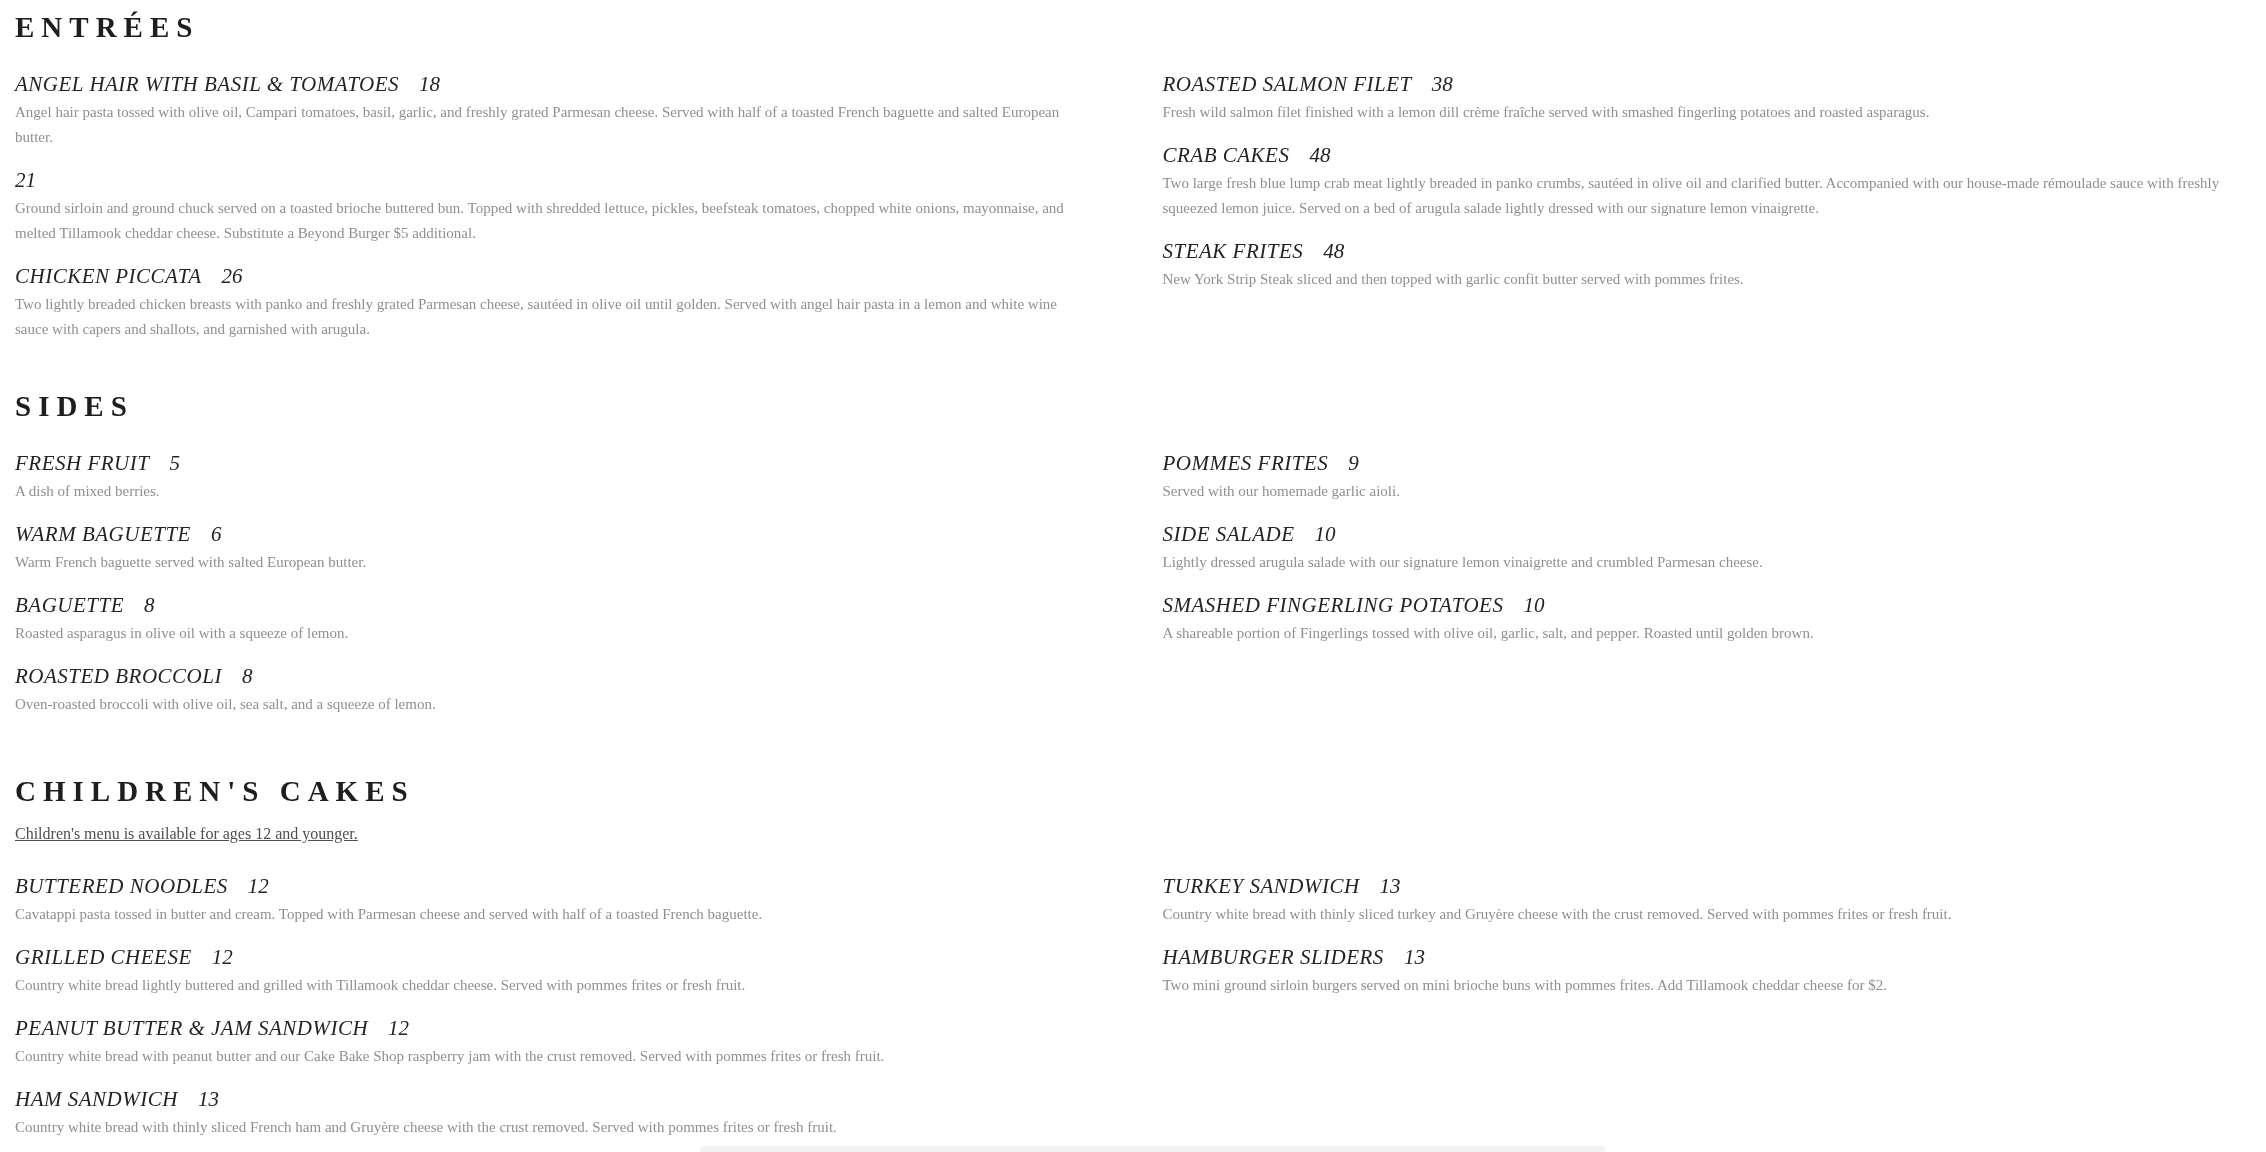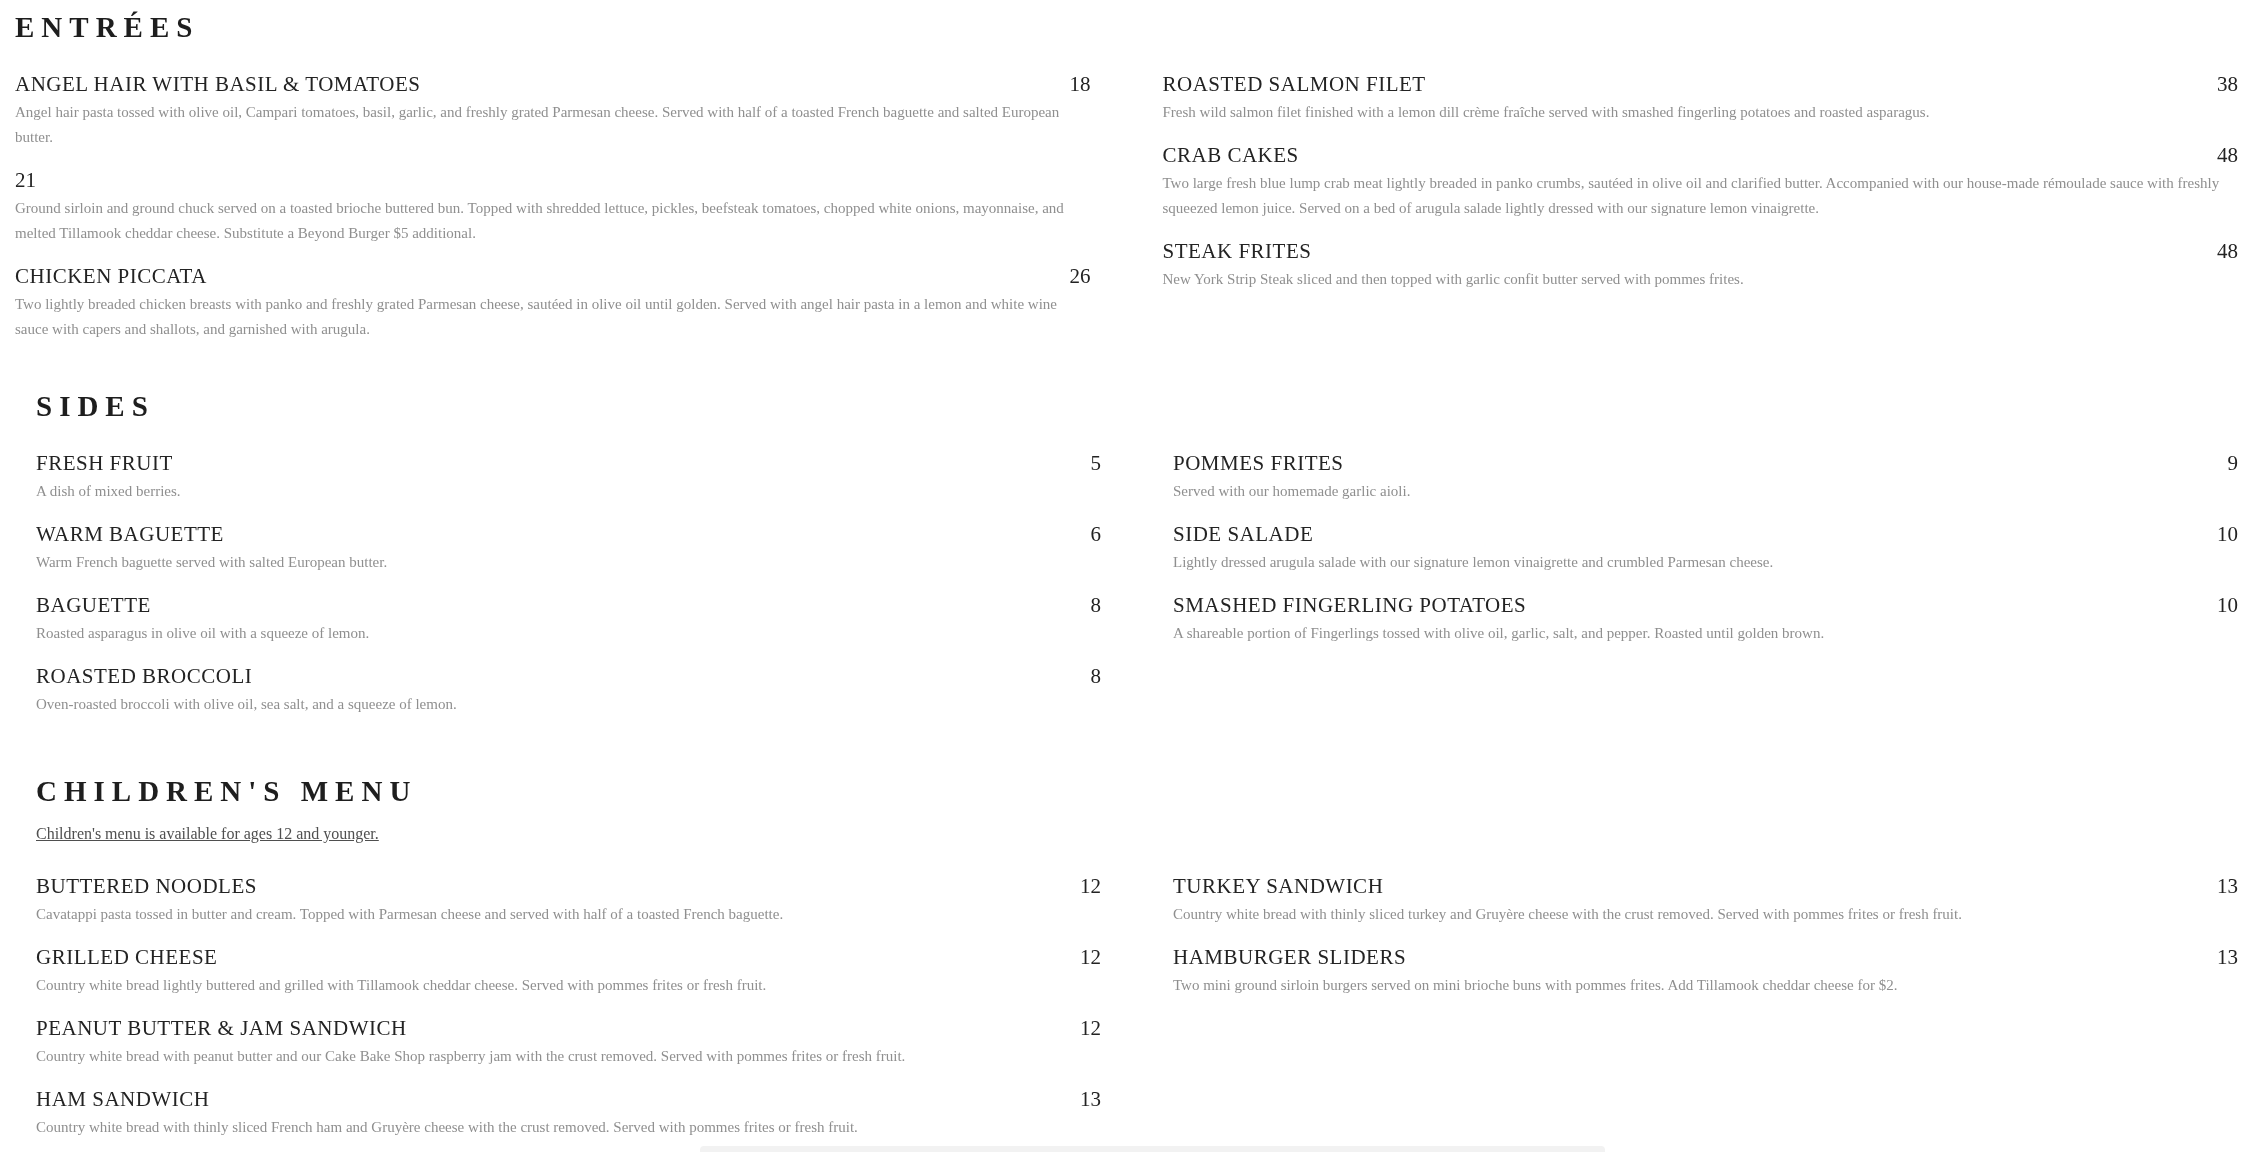"ANGEL HAIR WITH BASIL &" .item-header { font-style: none -> italic; justify-content: space-between -> none }
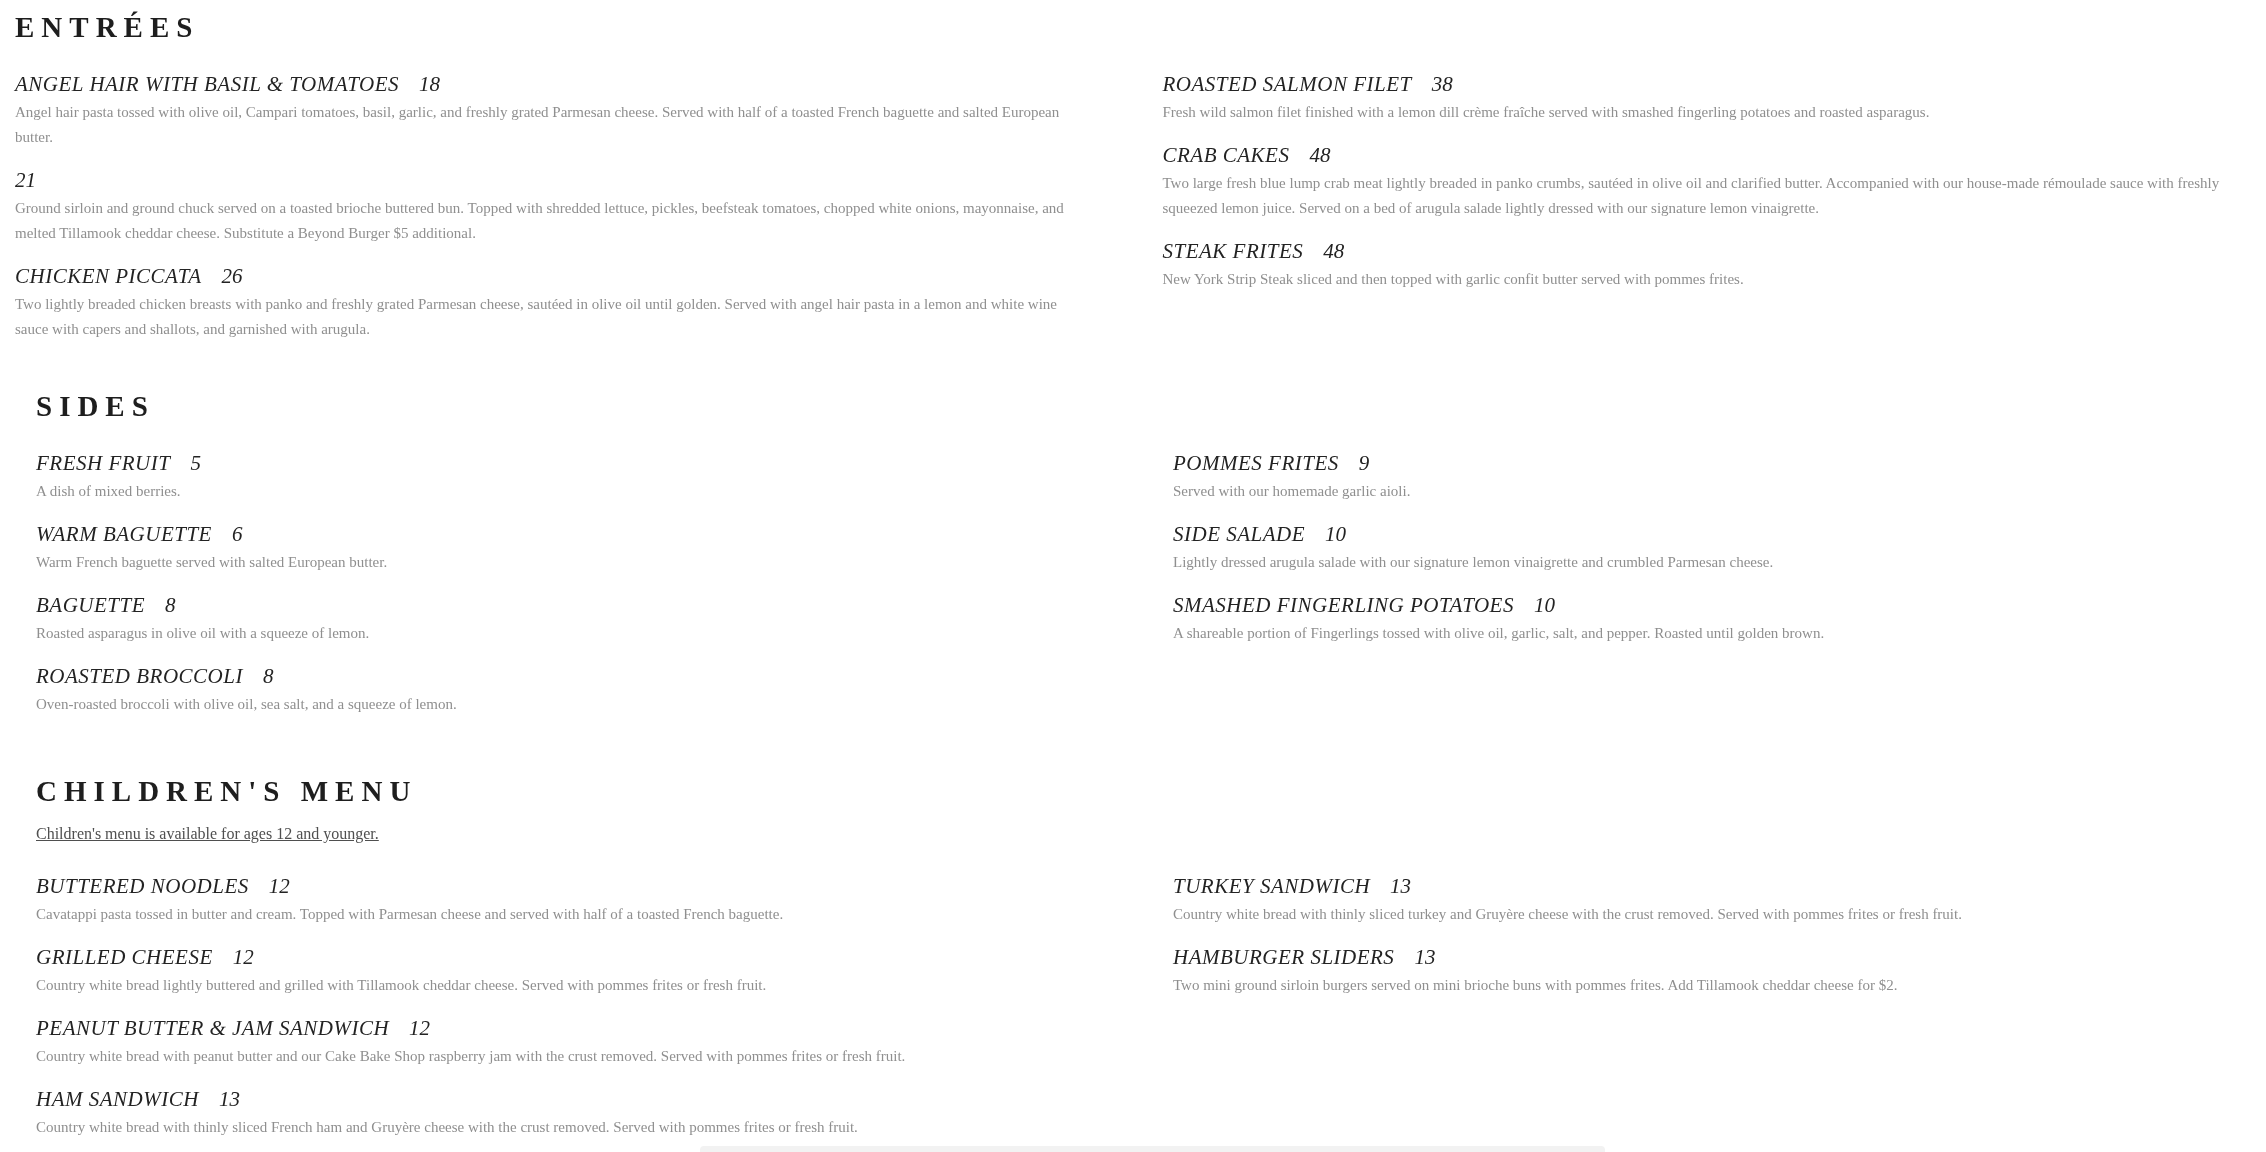"SIDES" .section + .section { margin-left: 21px -> none }
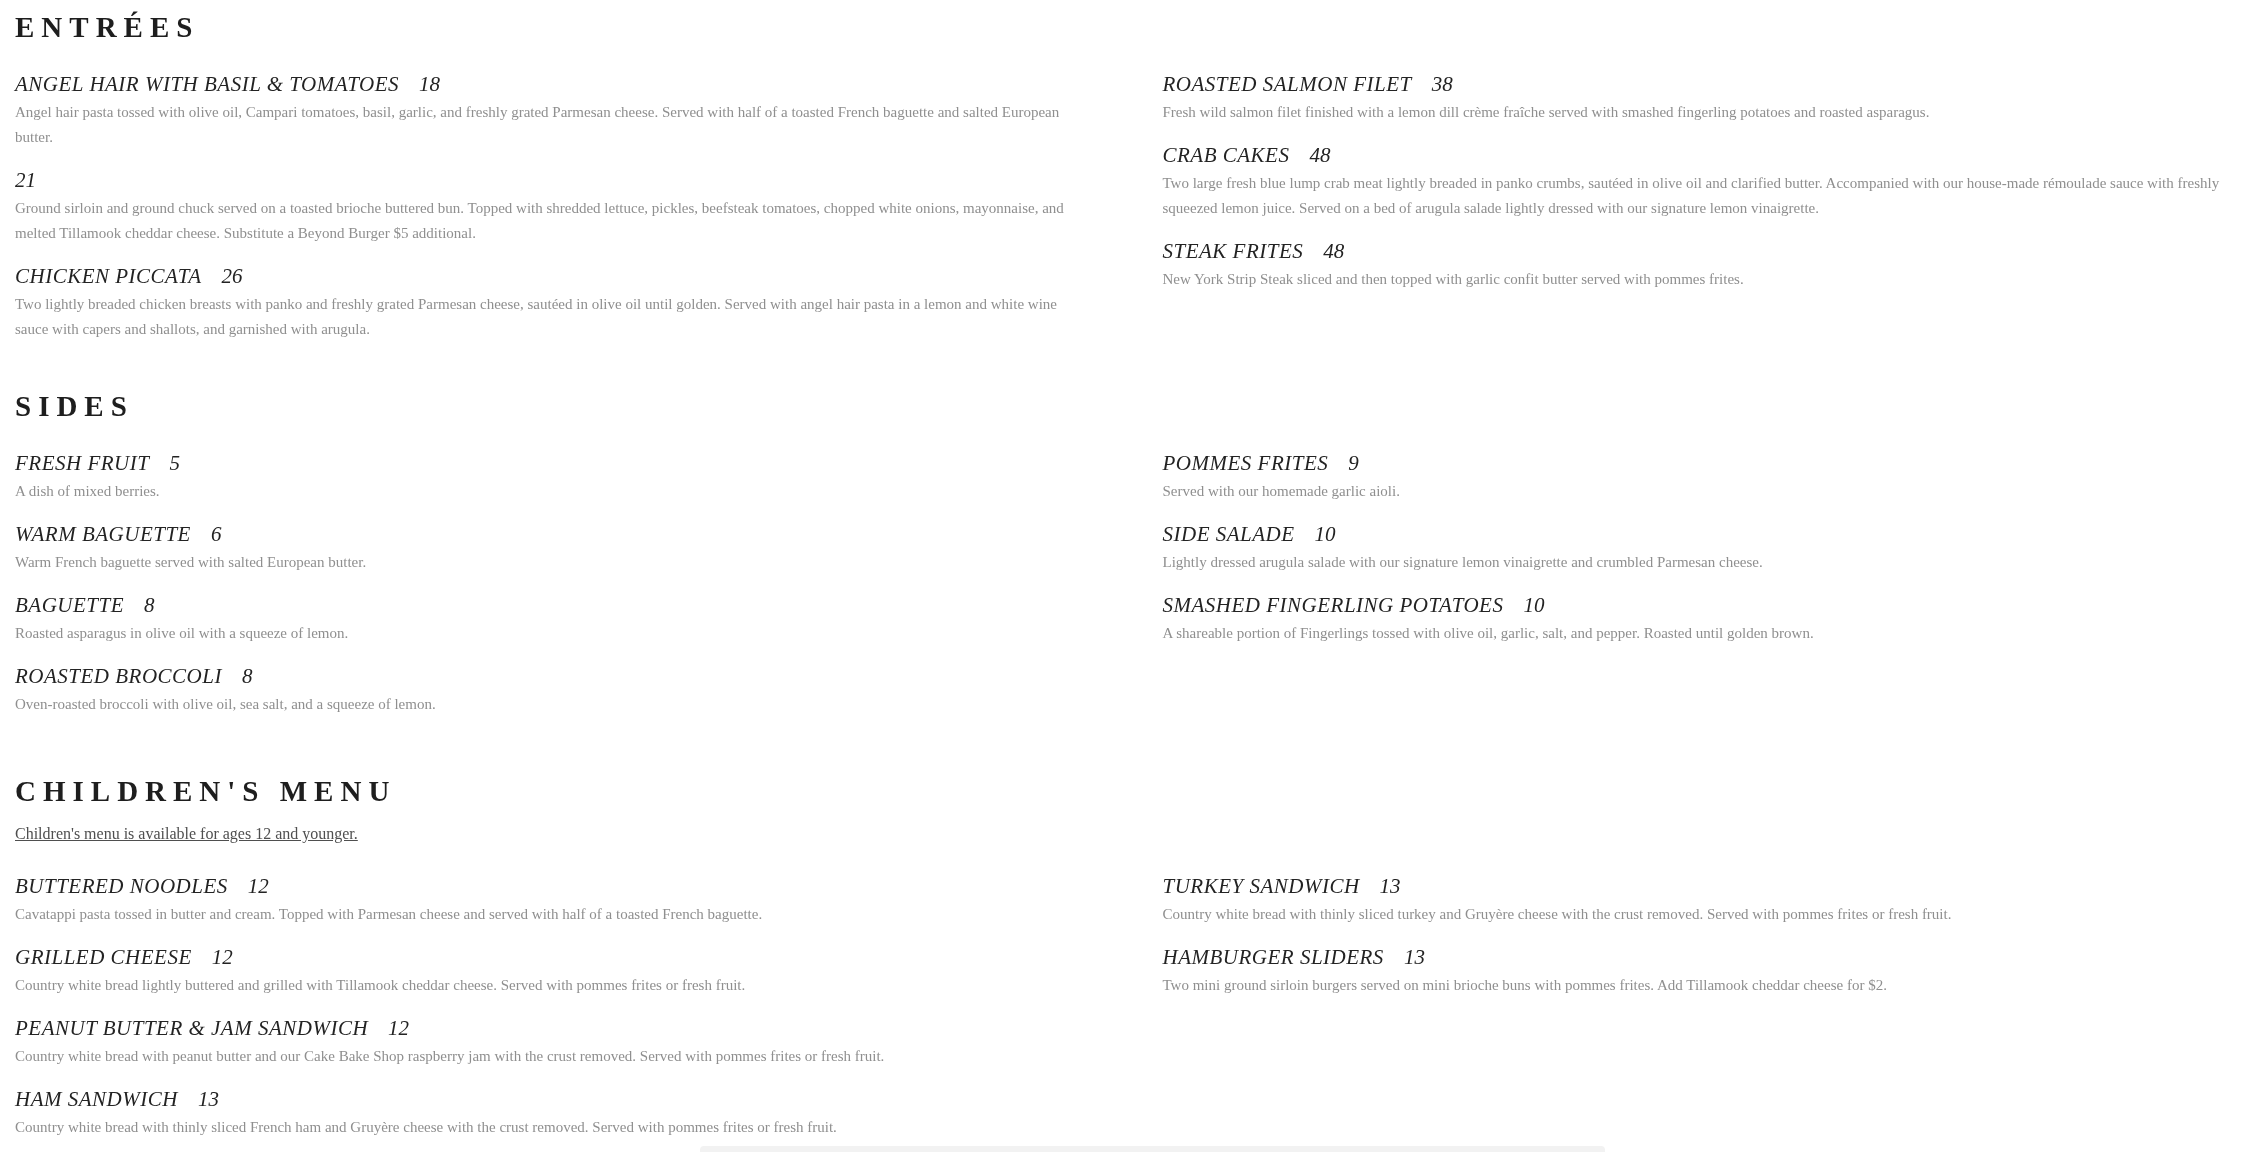"CHILDREN'S MENU" div.section-heading { text: MENU -> CAKES }
